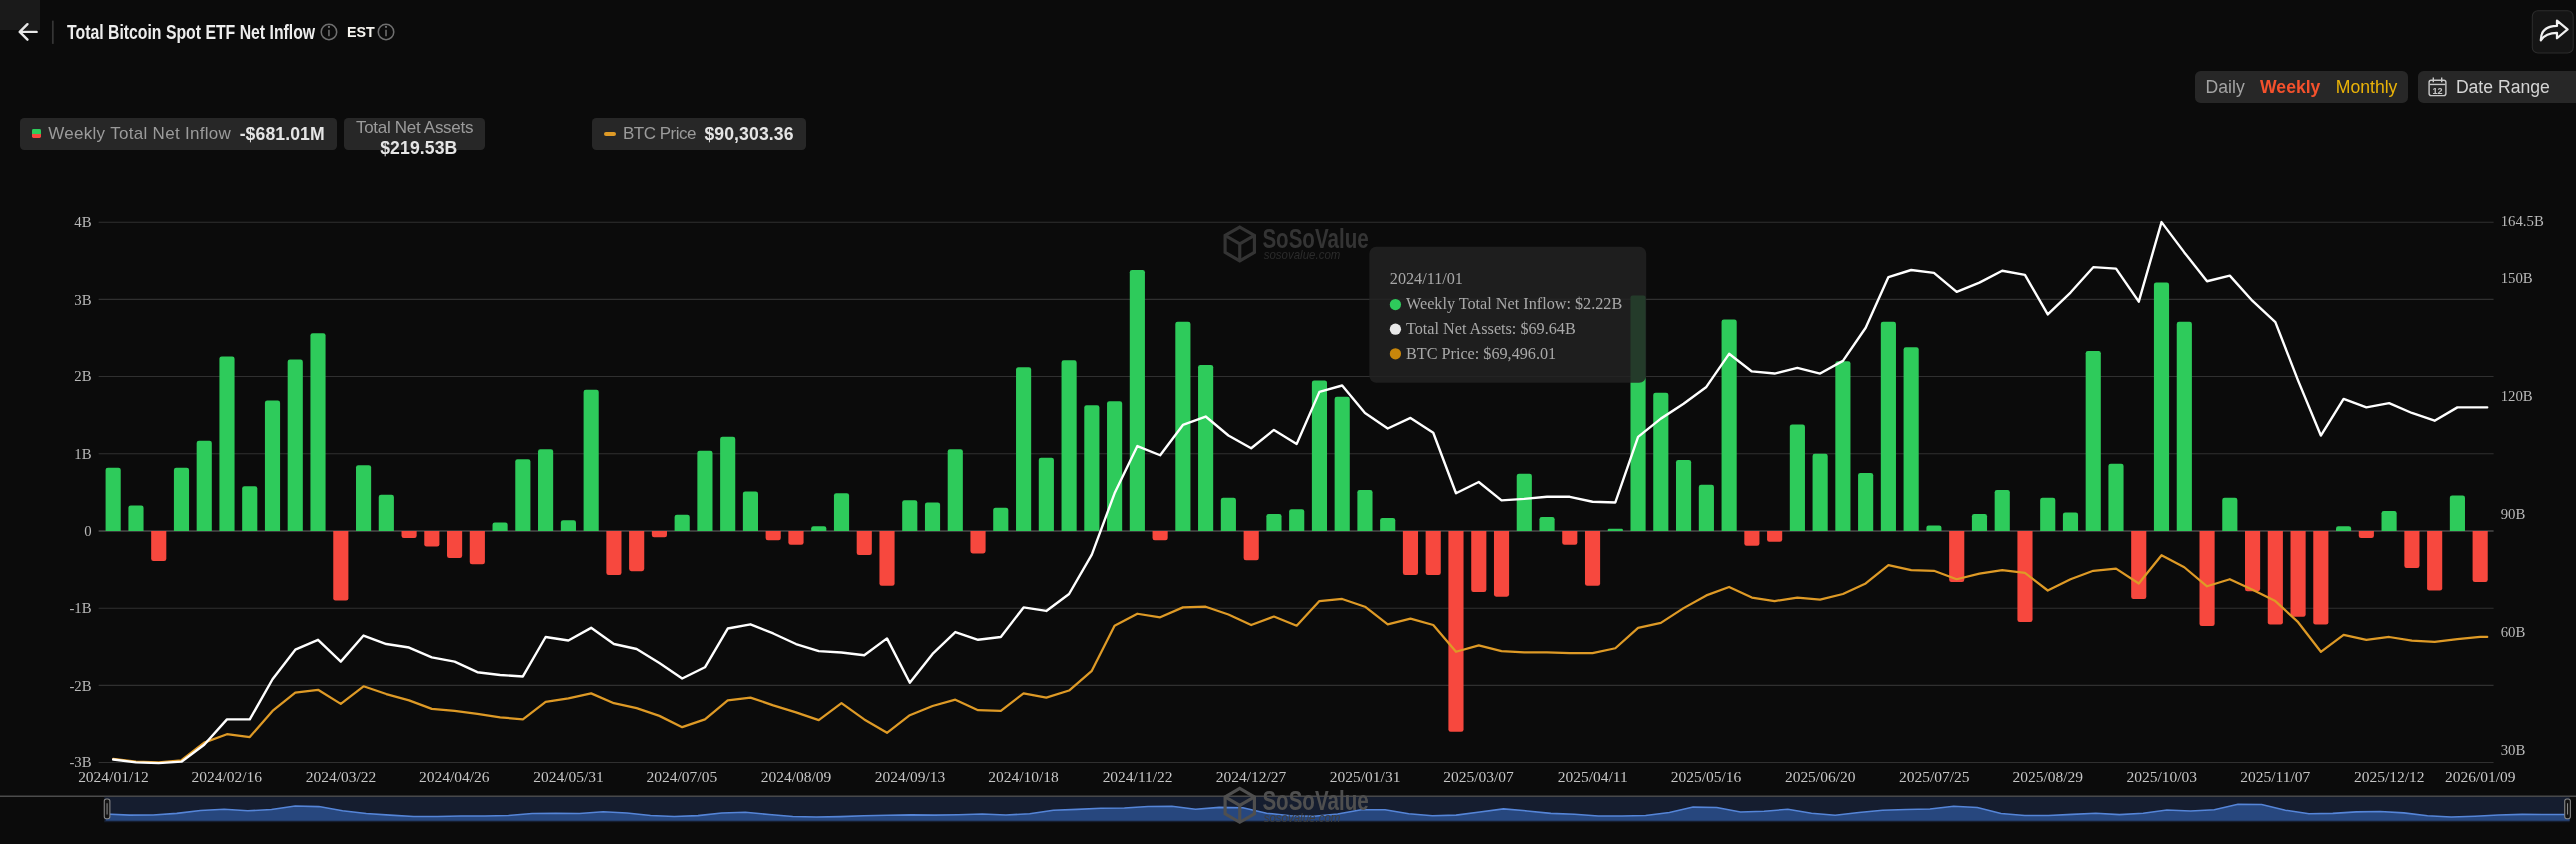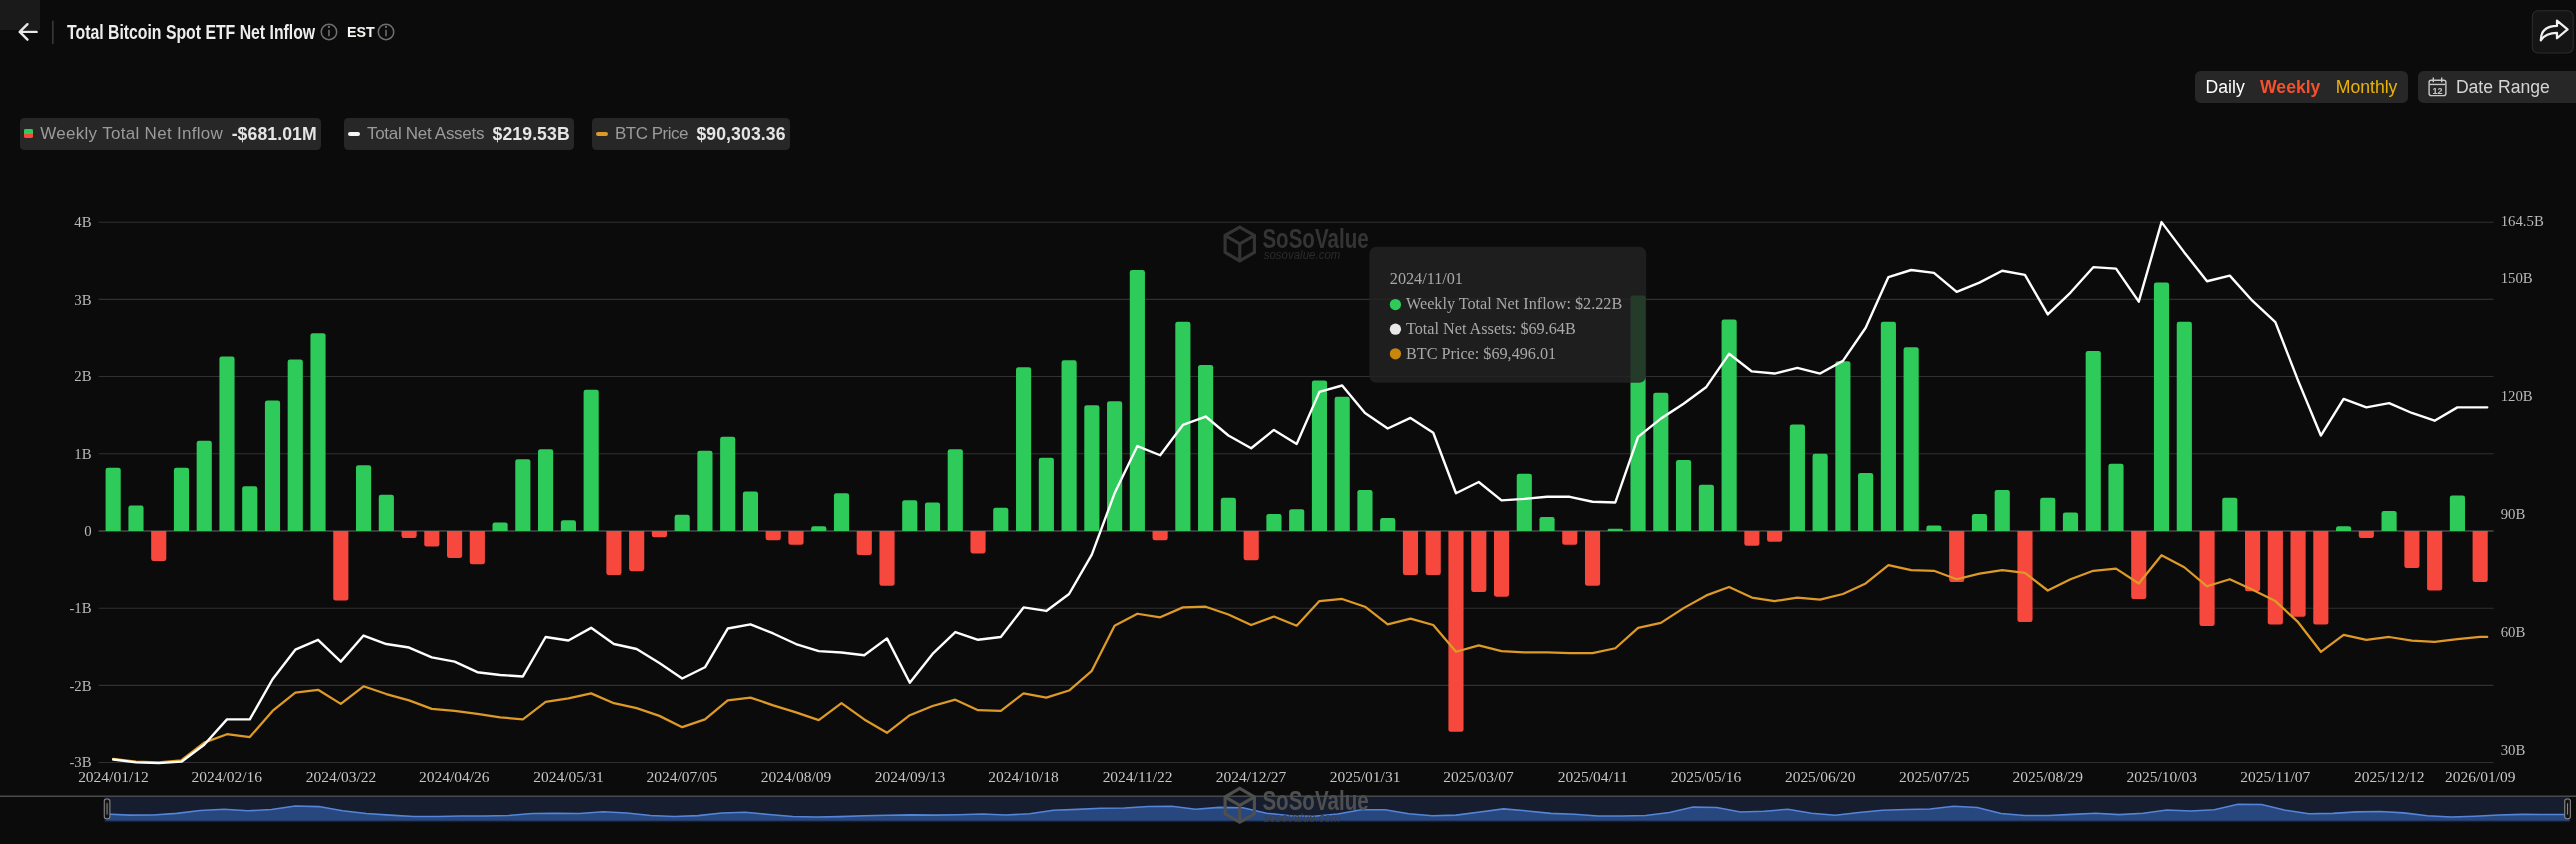"Daily" span { color: #ffffff -> #a3a3a3 }
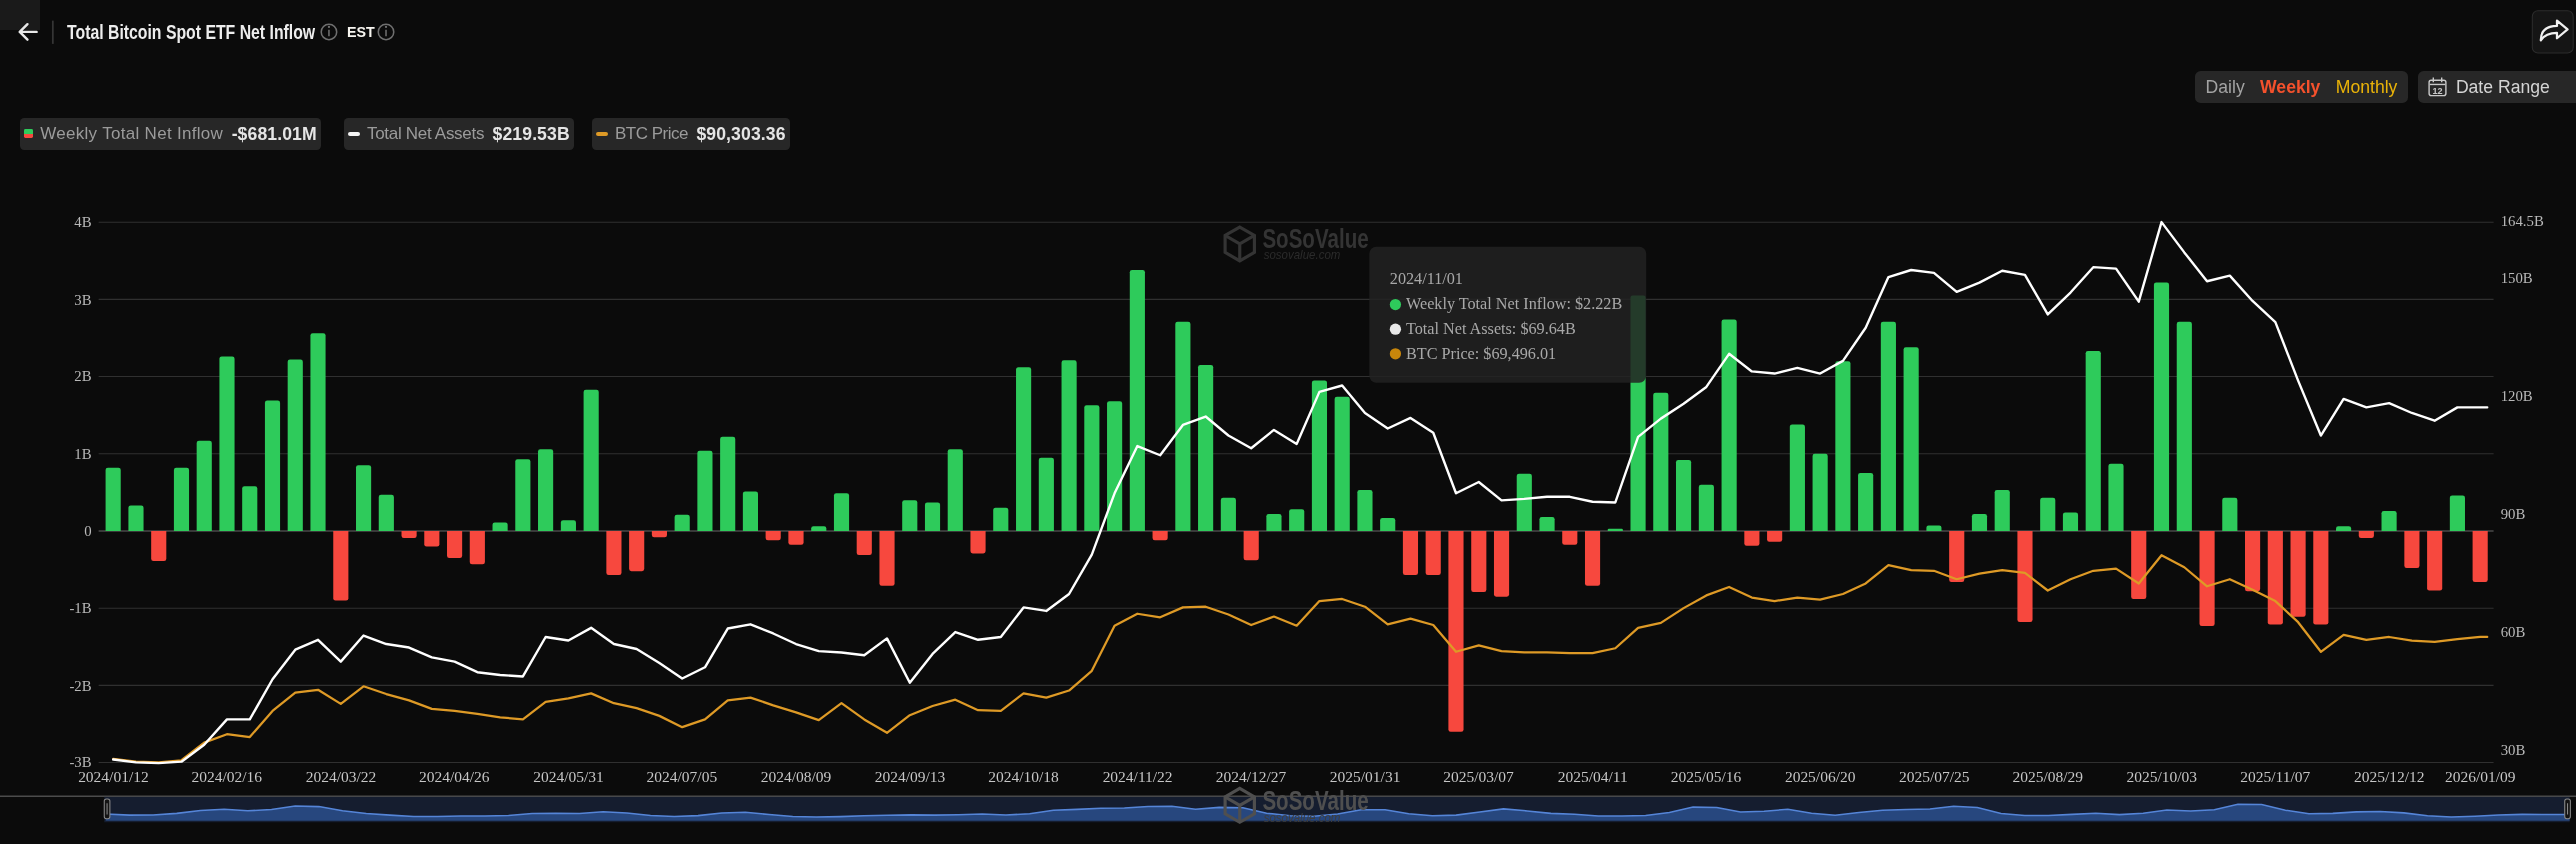"Weekly Total Net Inflow" .chip { padding: 0 4px -> 0 12px }
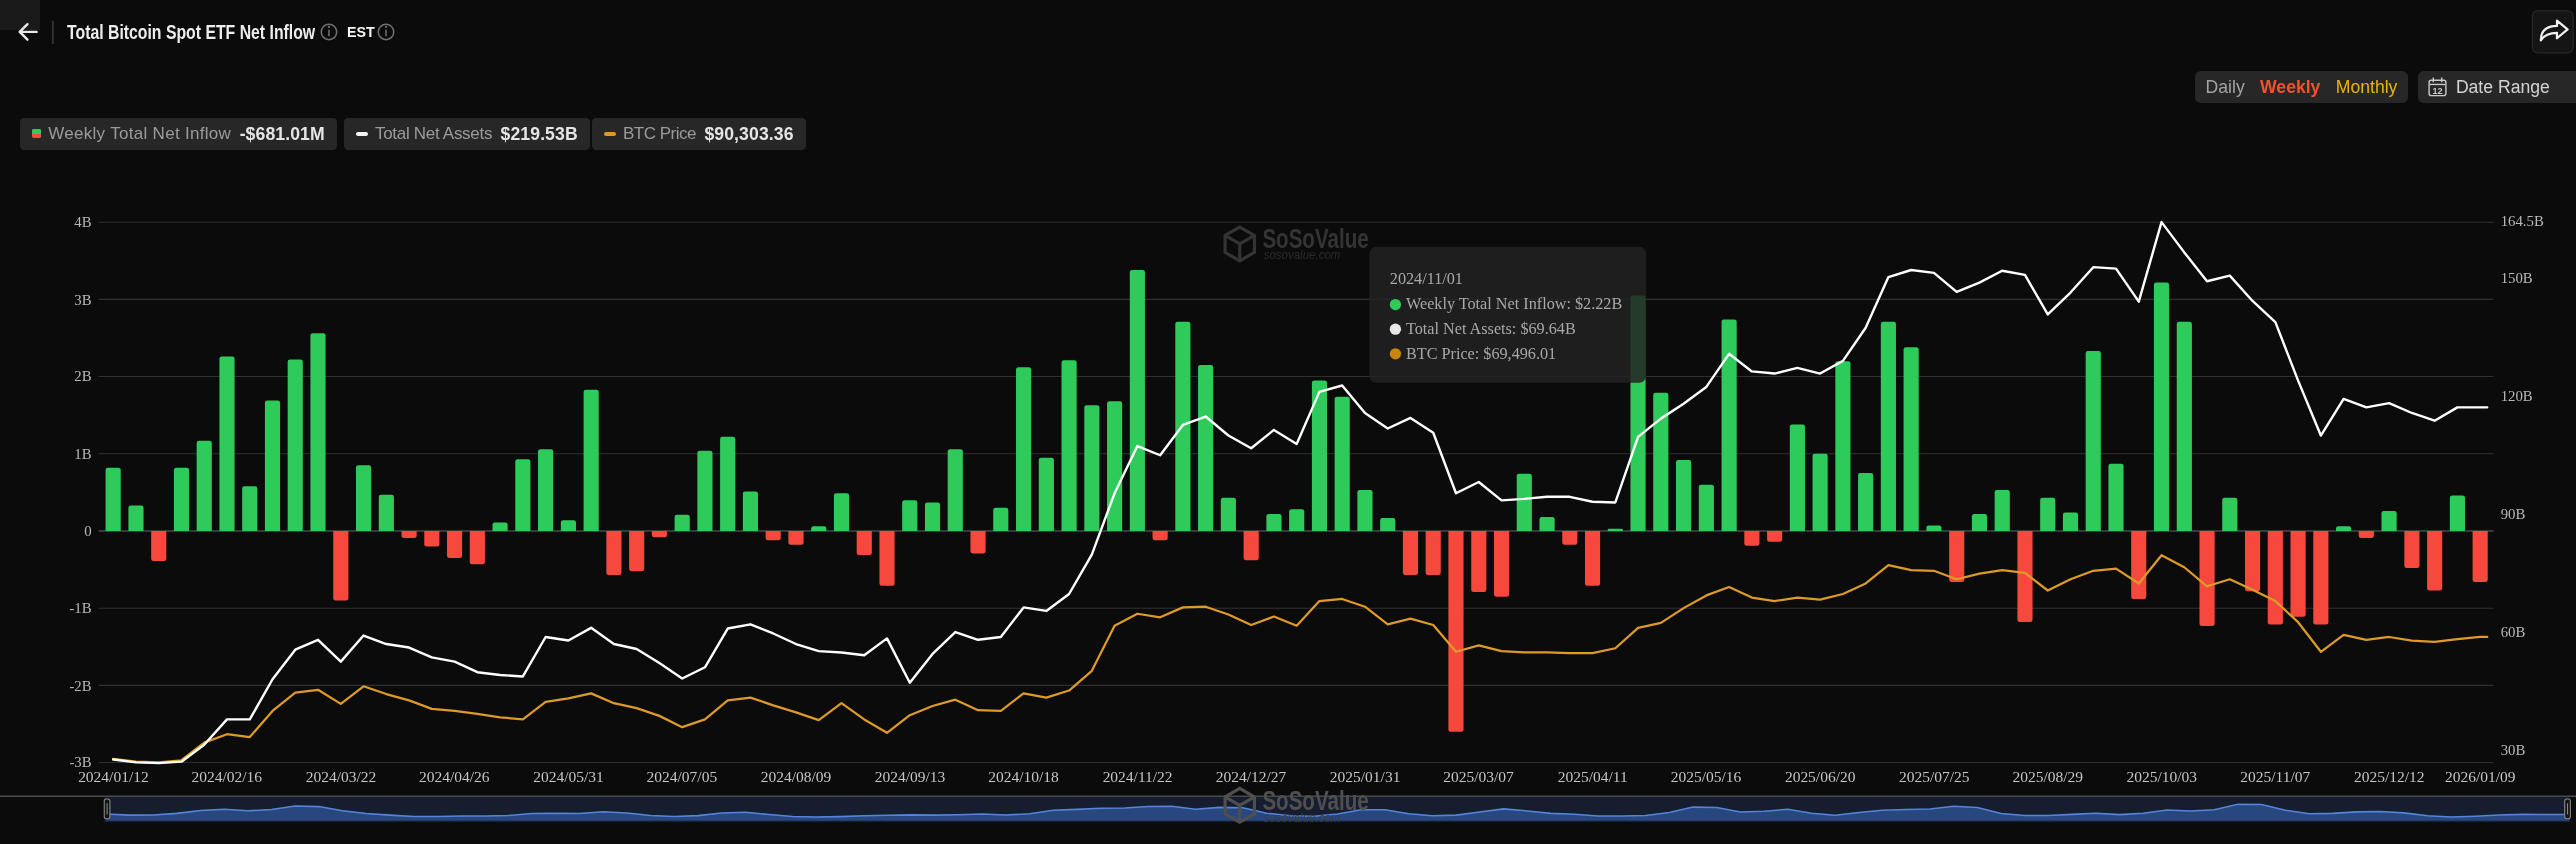"Total Net Assets" div.chip { flex-direction: none -> column }
